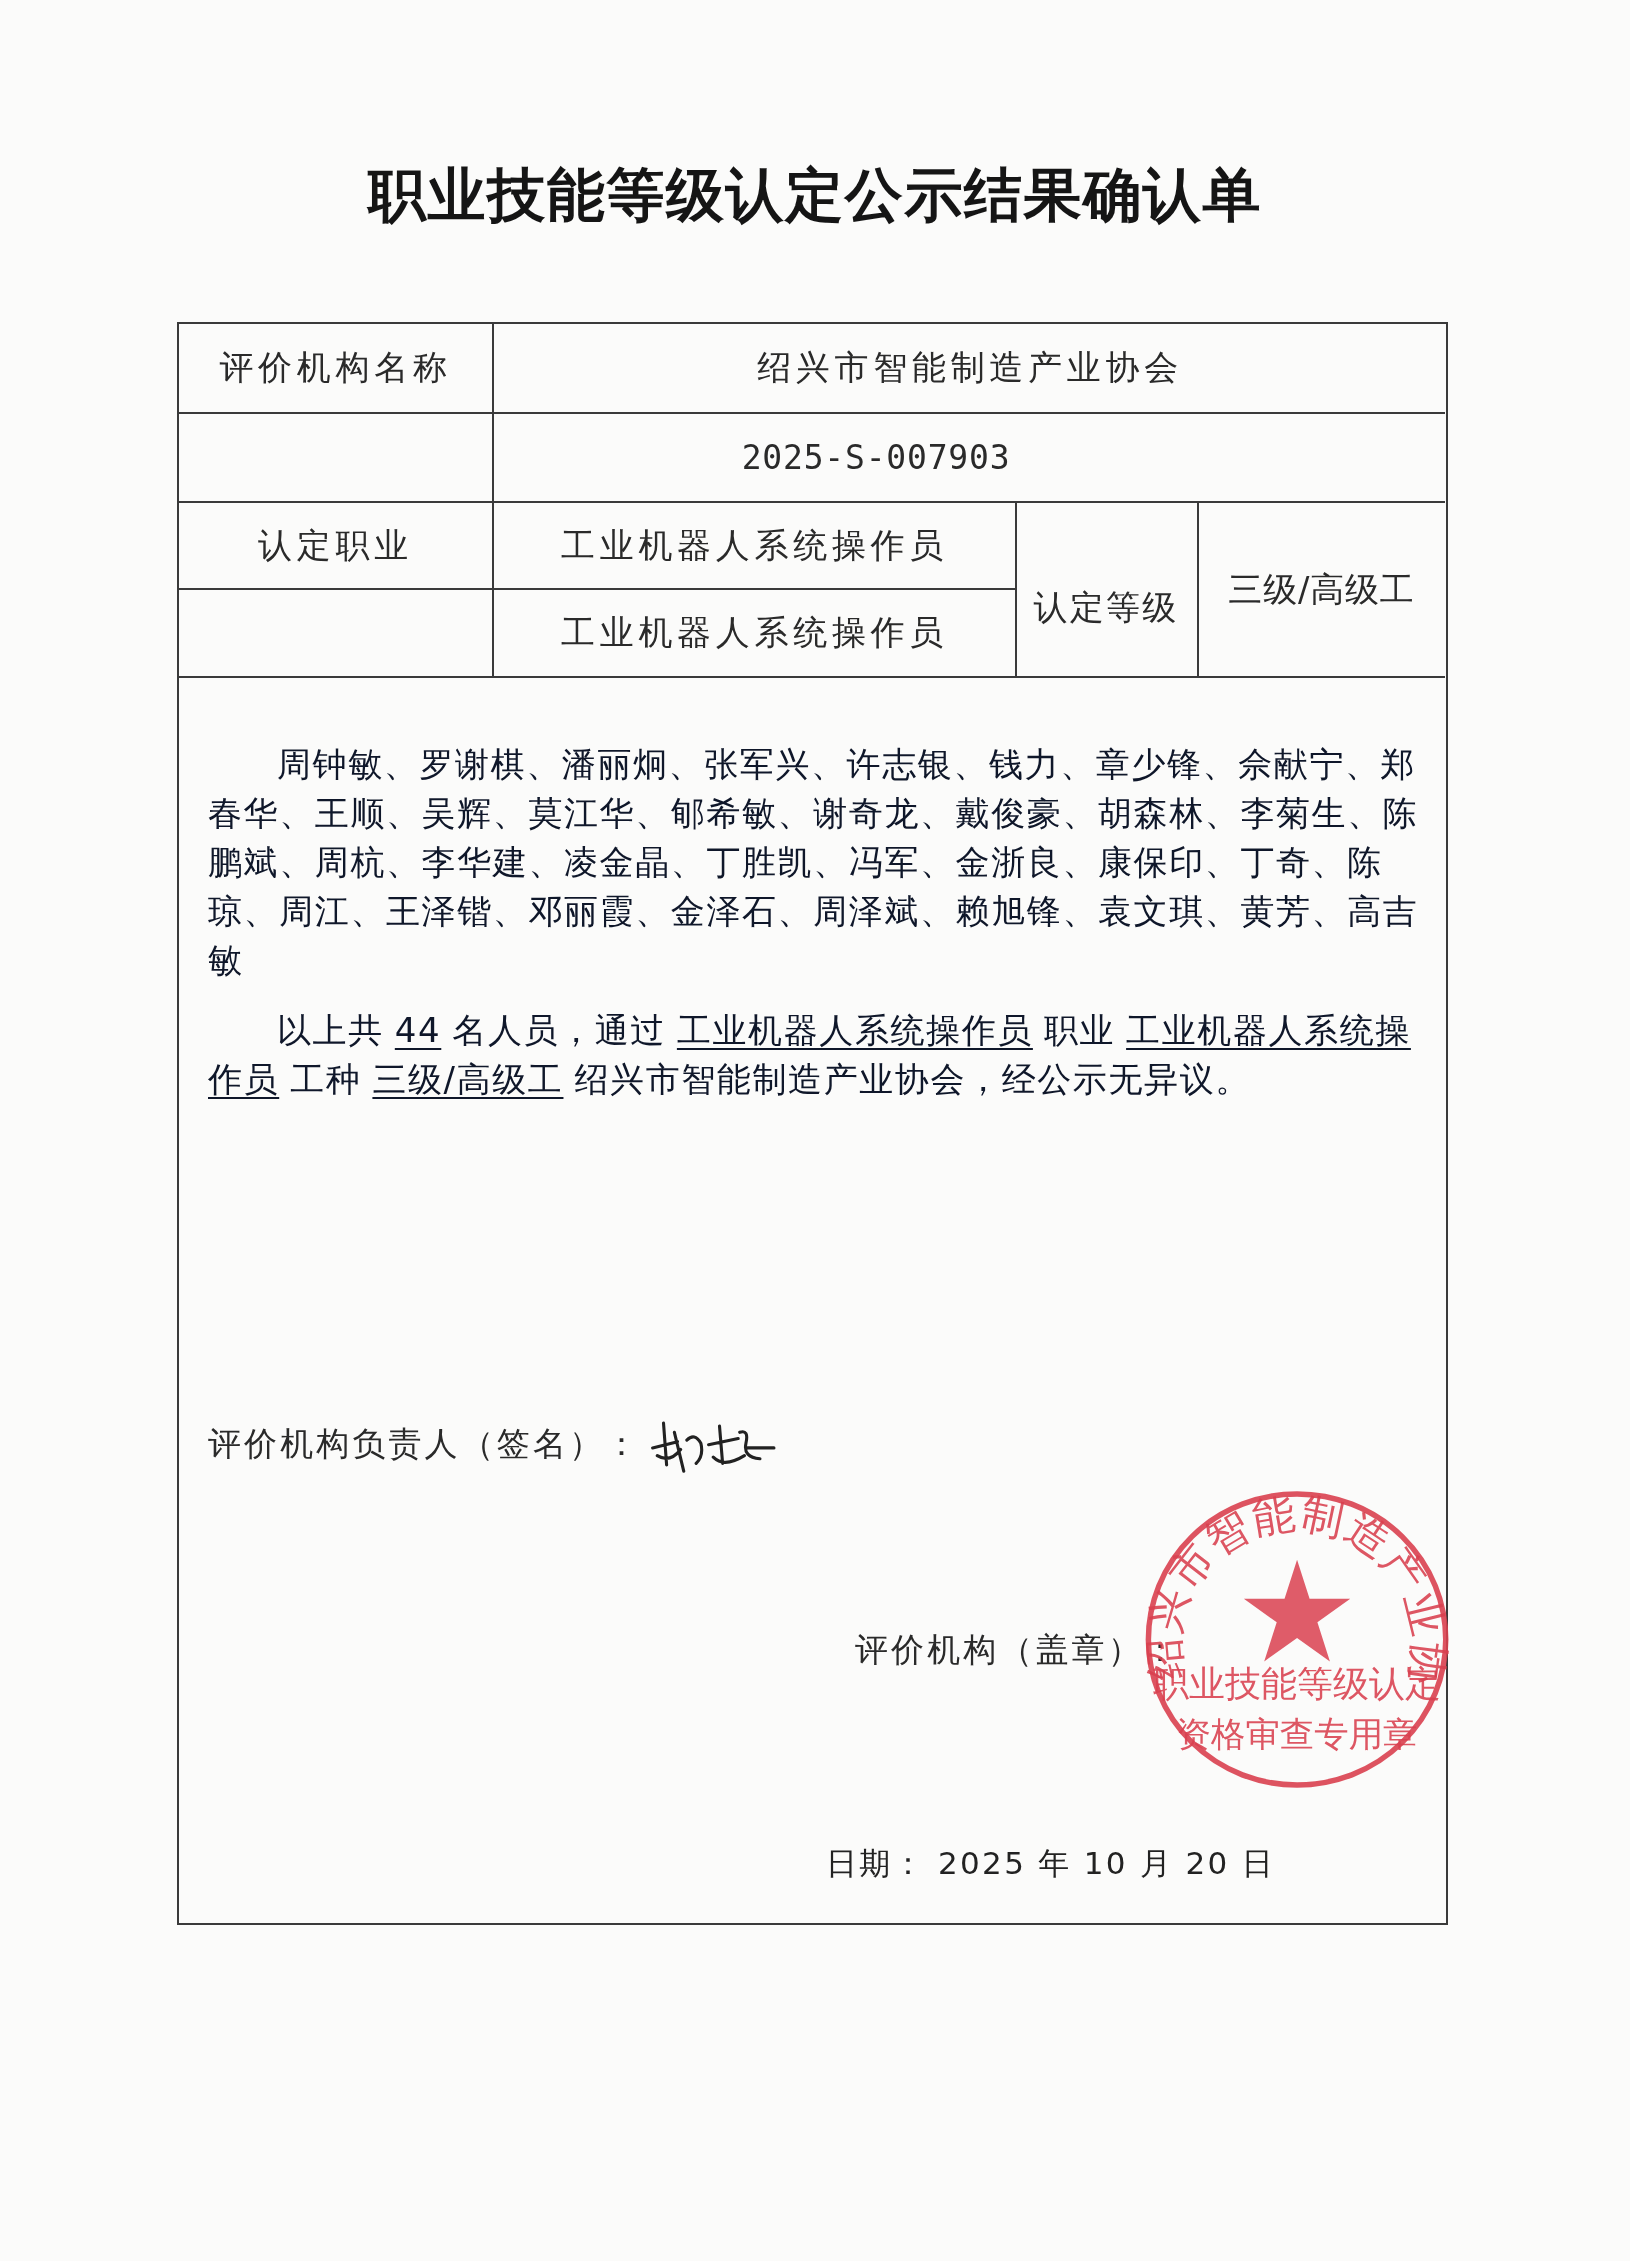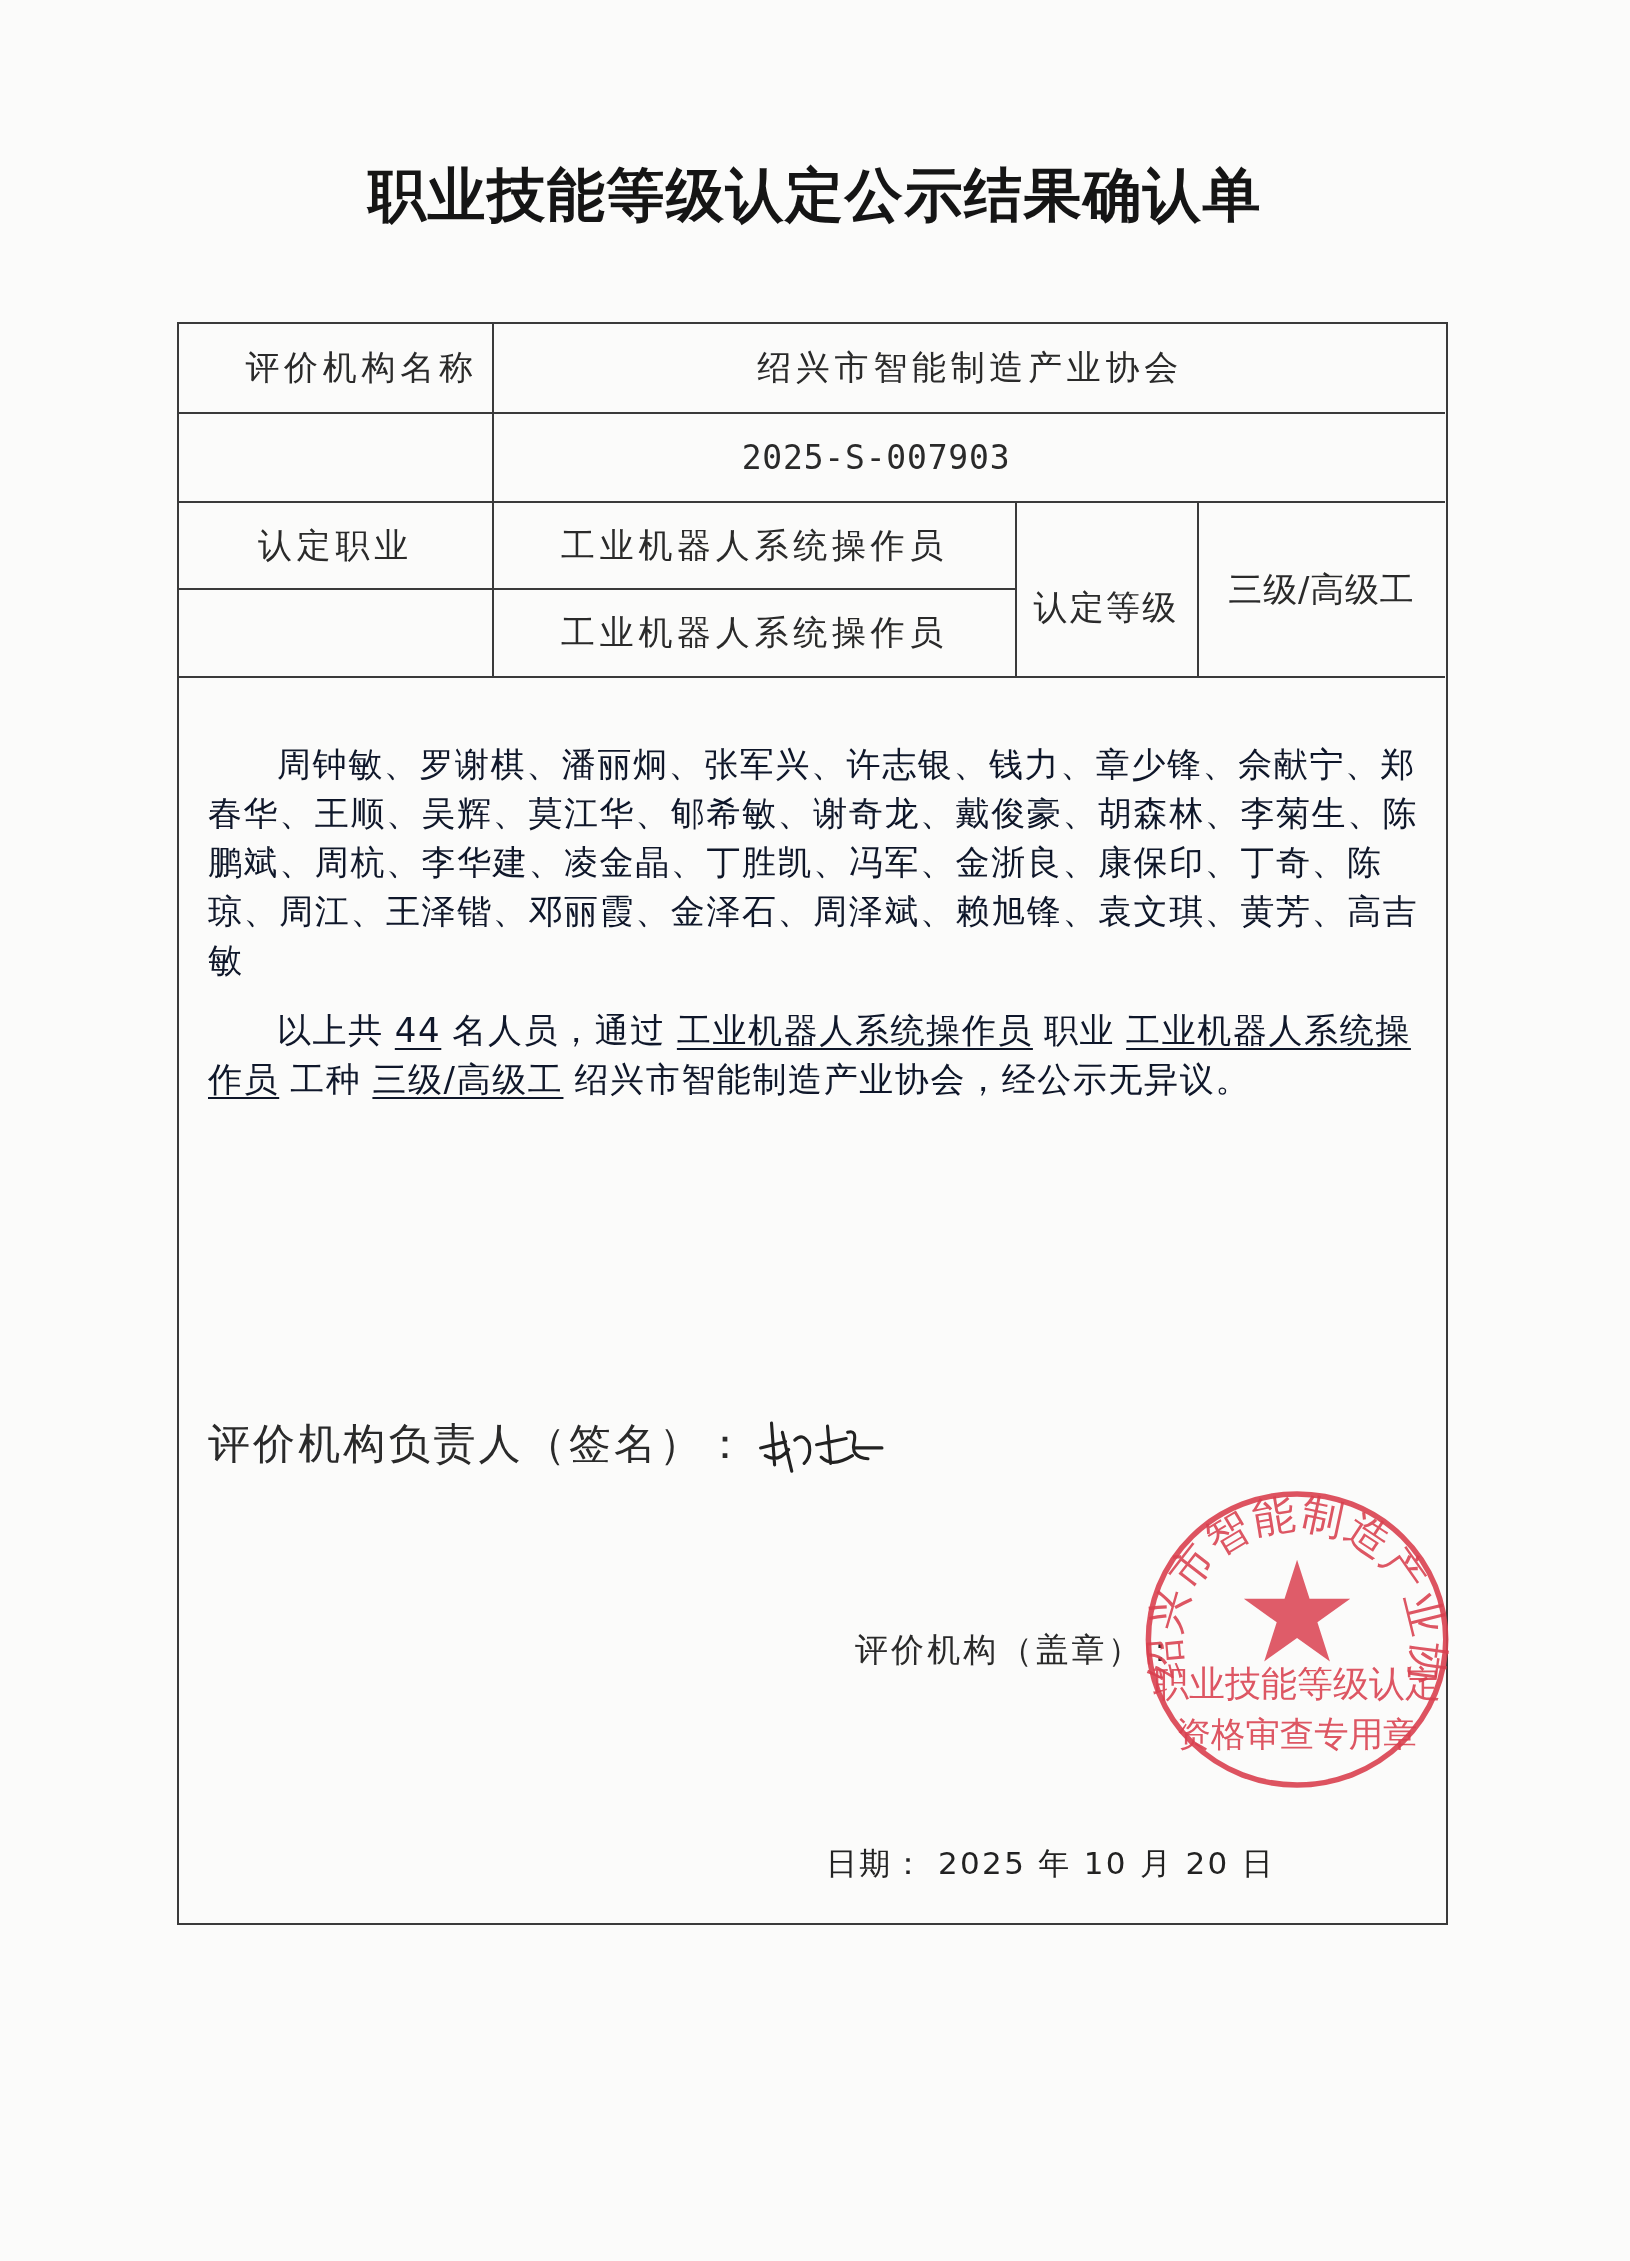"评价机构名称" div.cell { padding-left: 26px -> none }
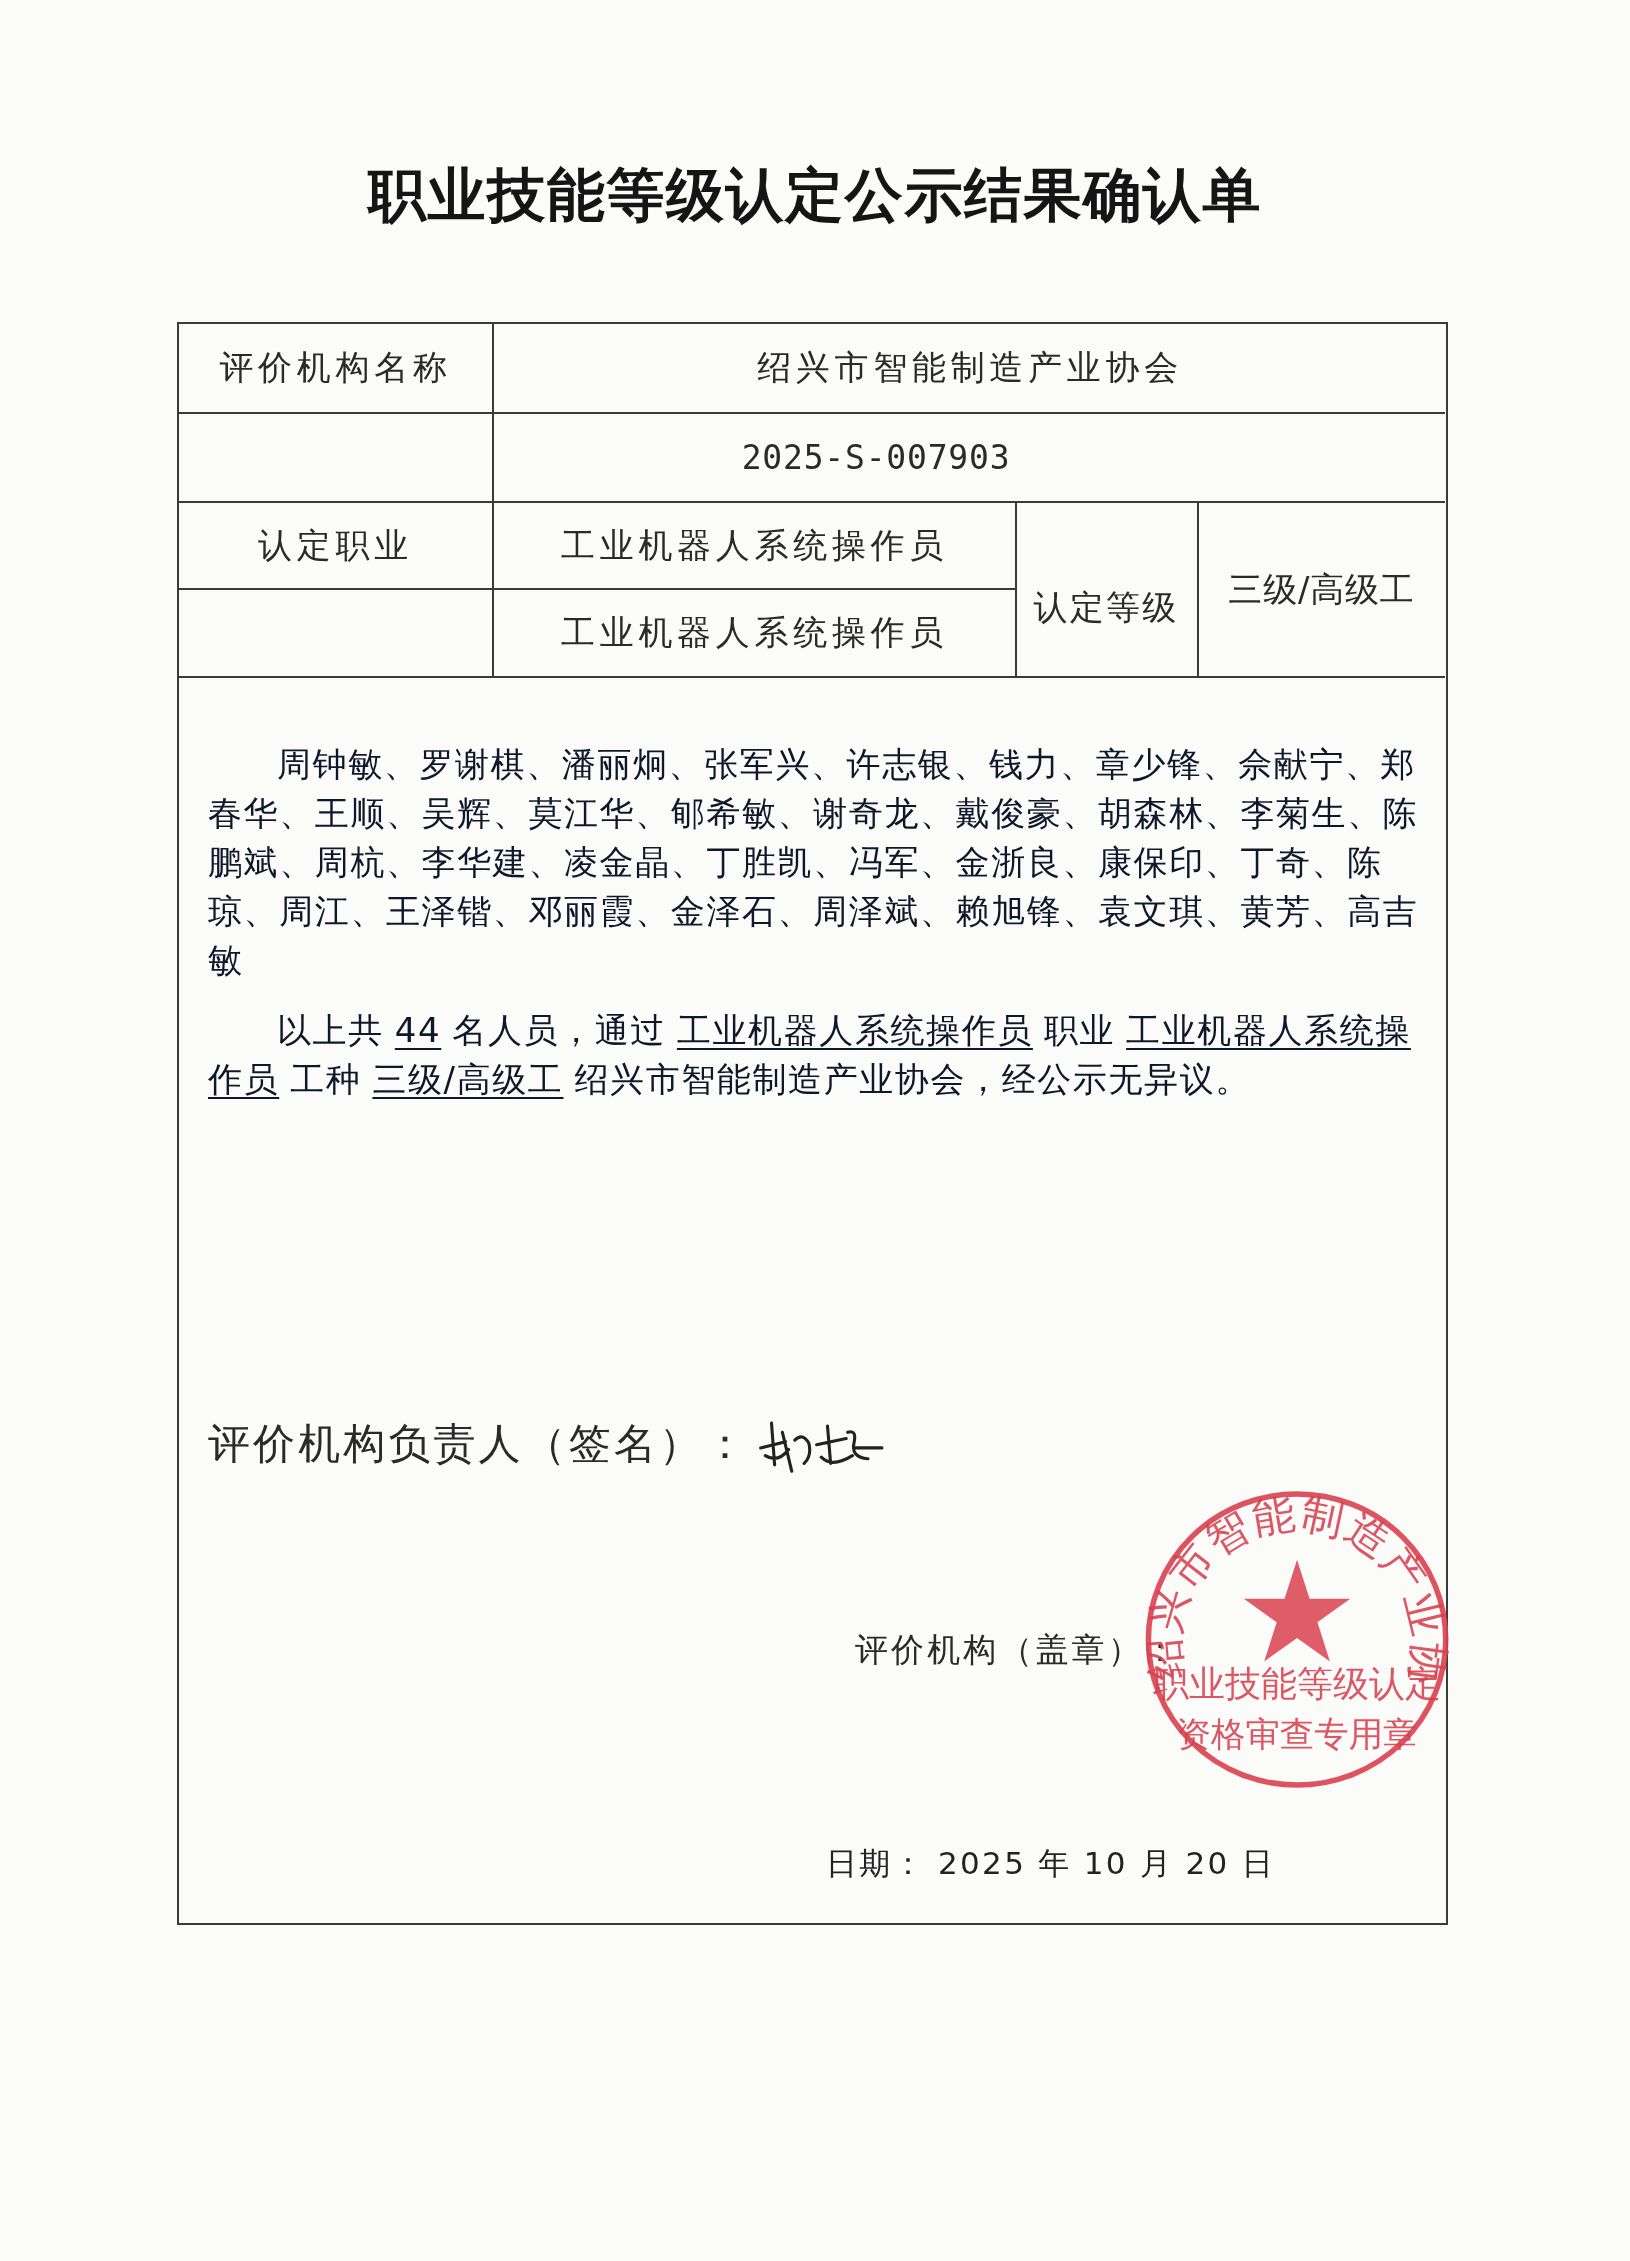"评价机构负责人（签名）：" .signature-line { font-size: 42px -> 33px }
